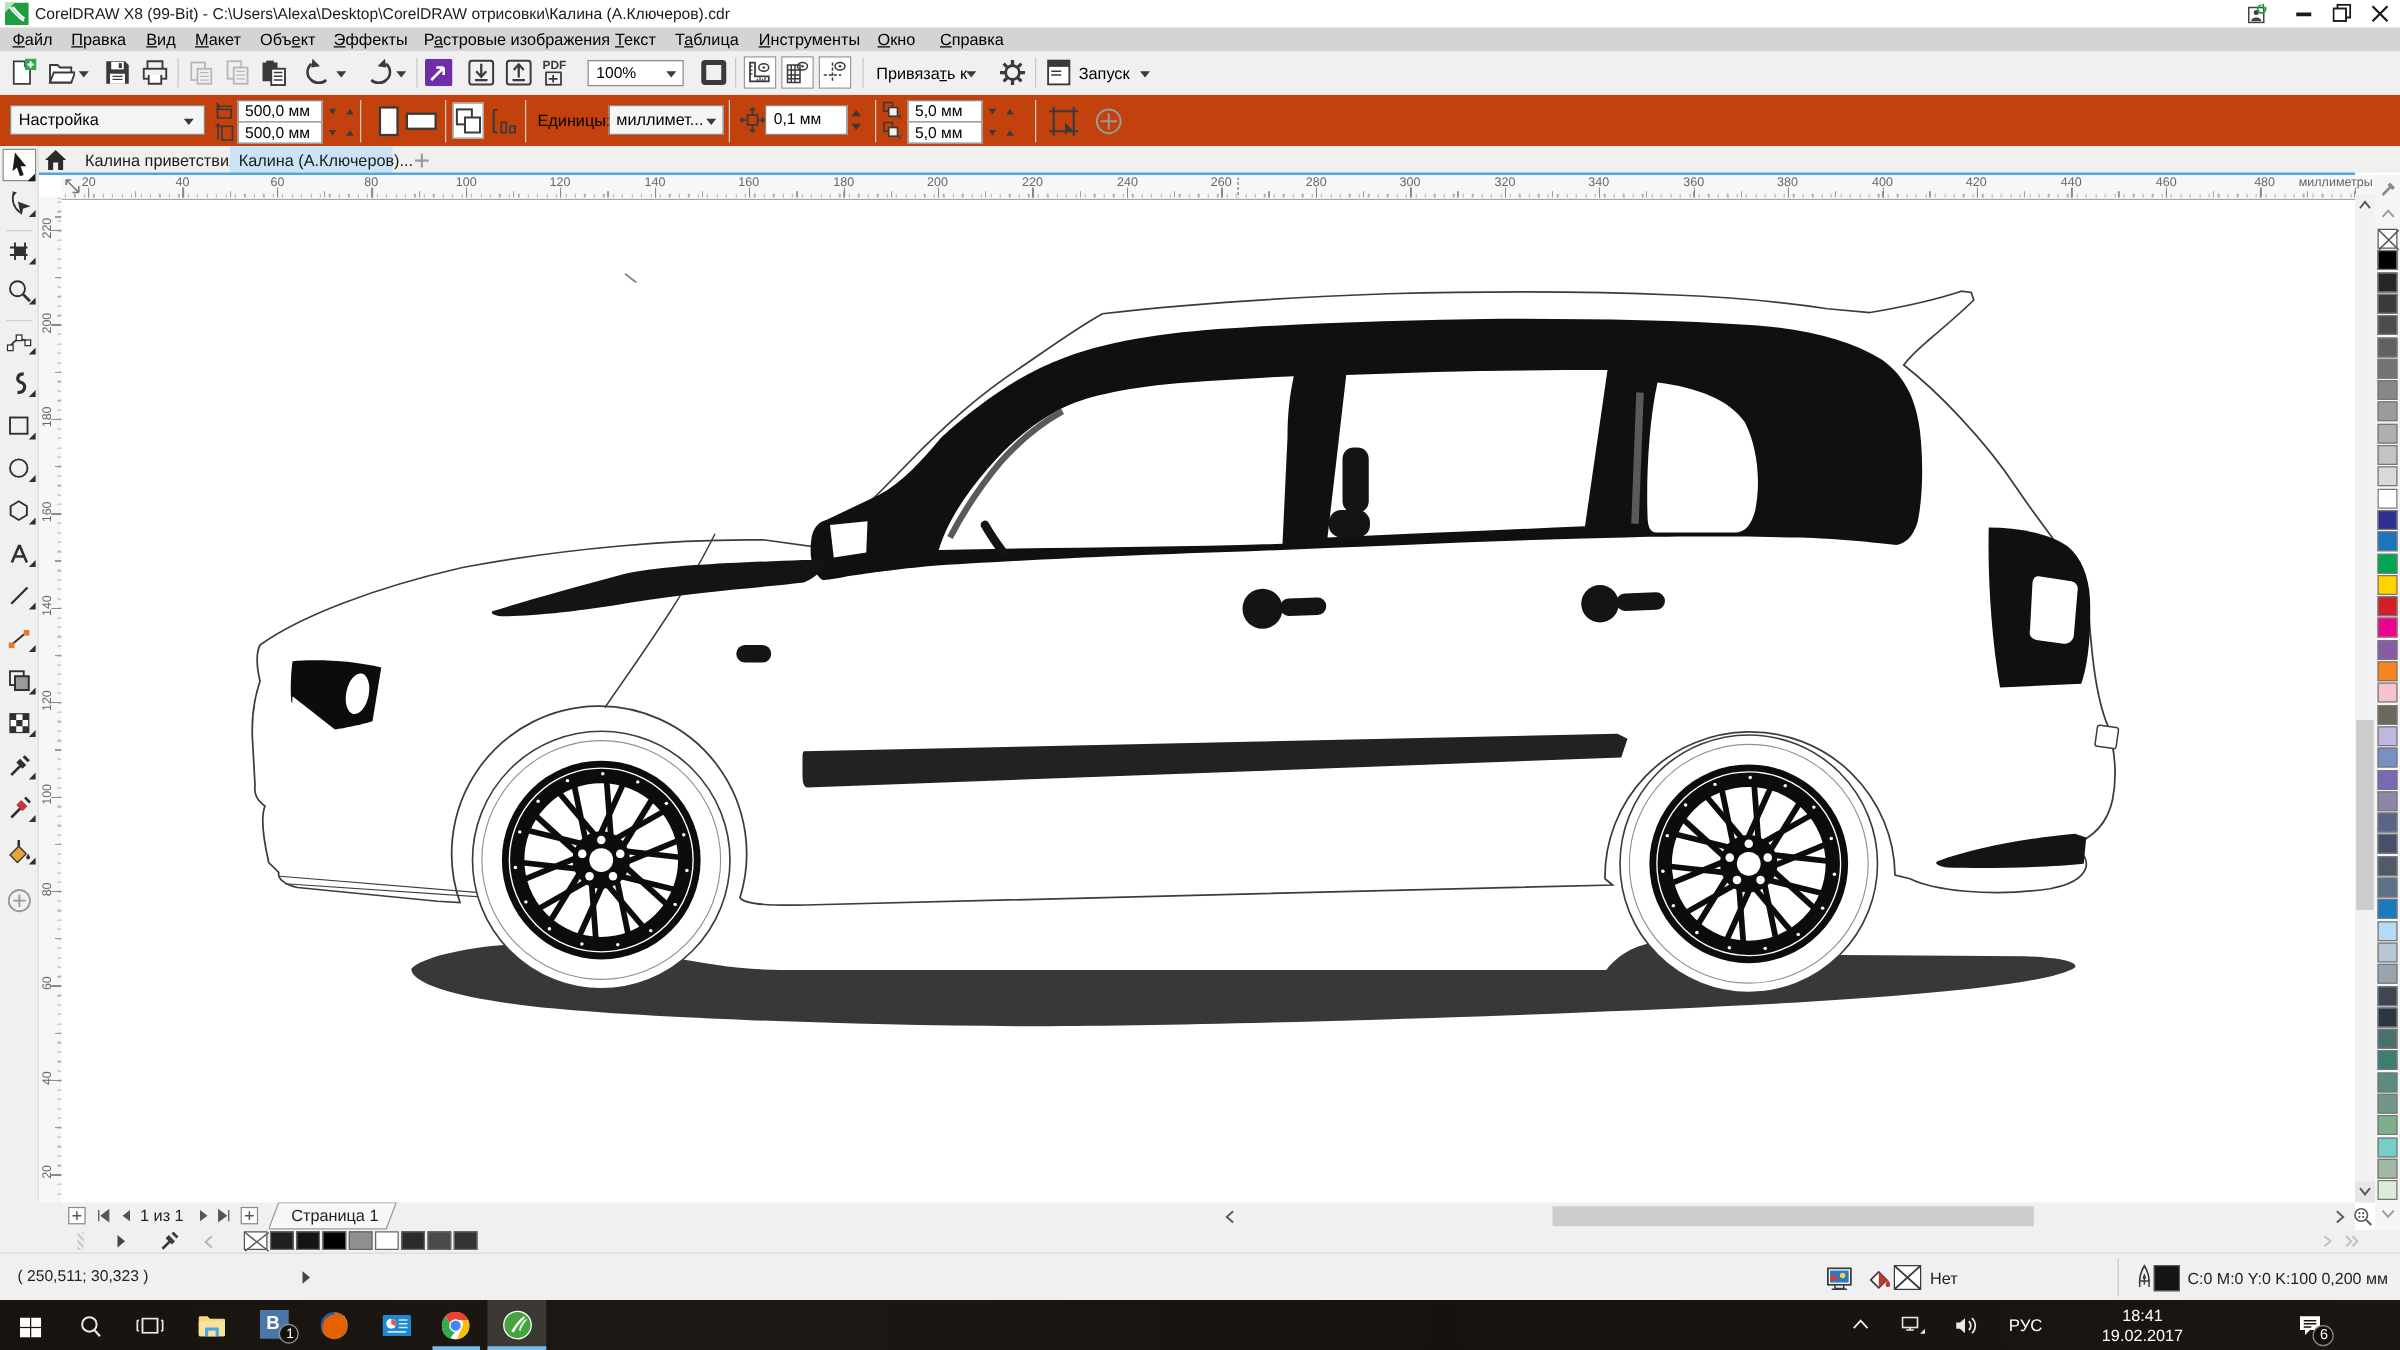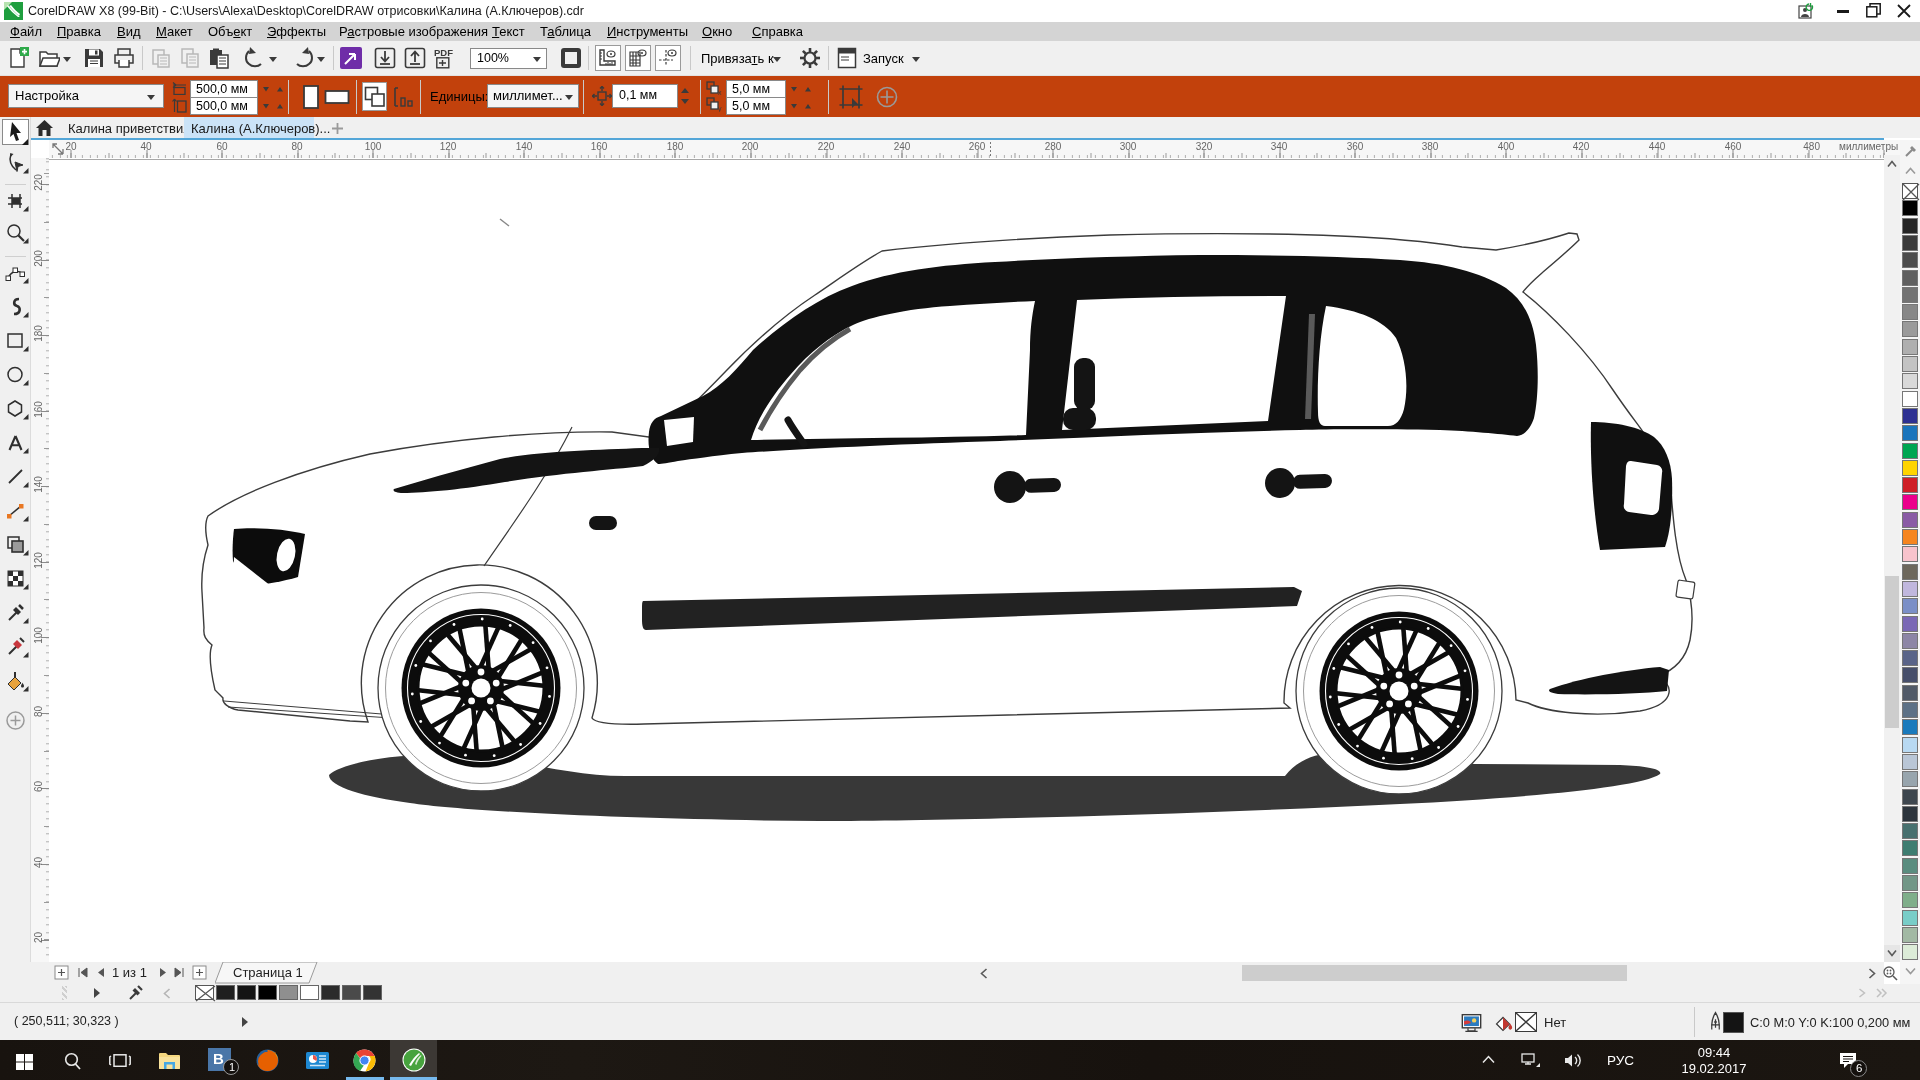"09:44" span.t { text: 09:44 -> 18:41 }
